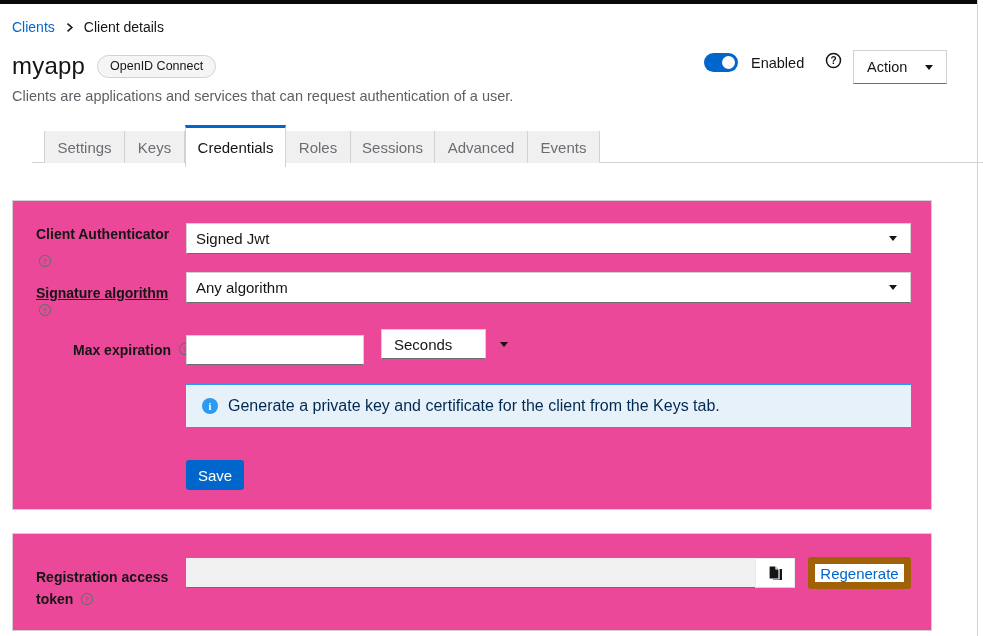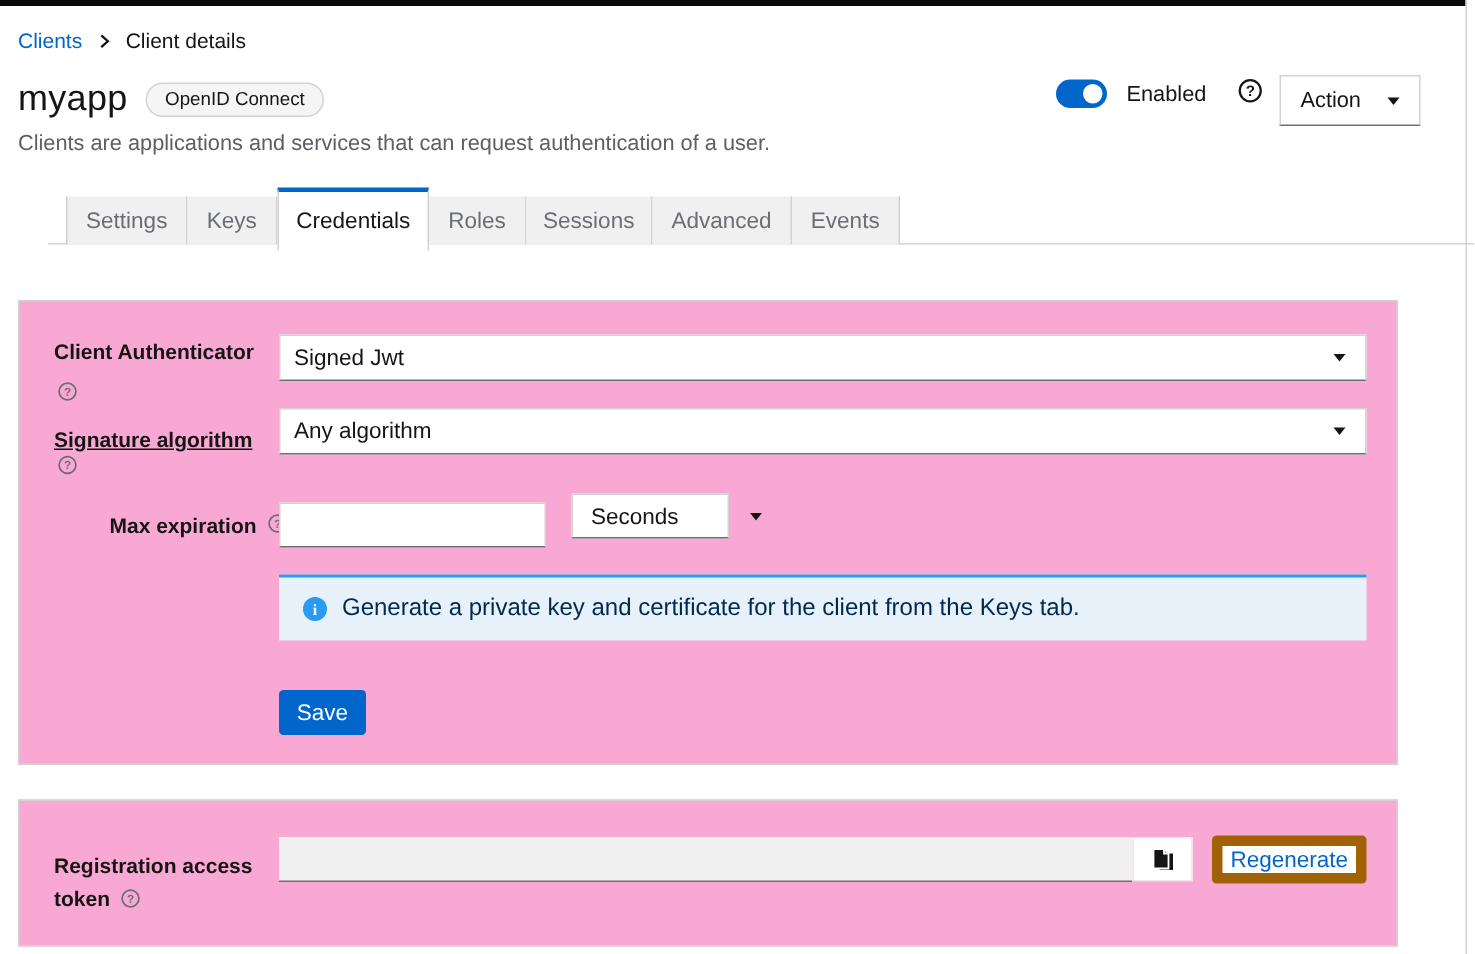"Client Authenticator" .card { background: #f9a8d4 -> #ec4899 }
